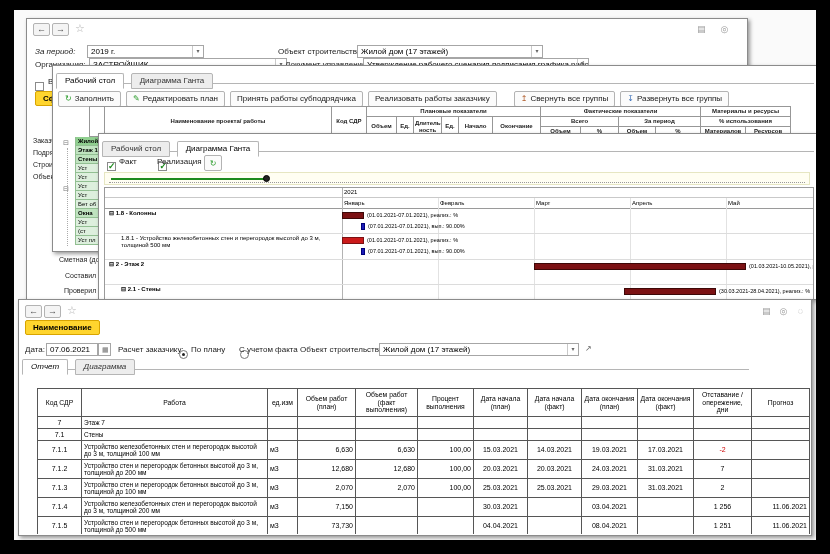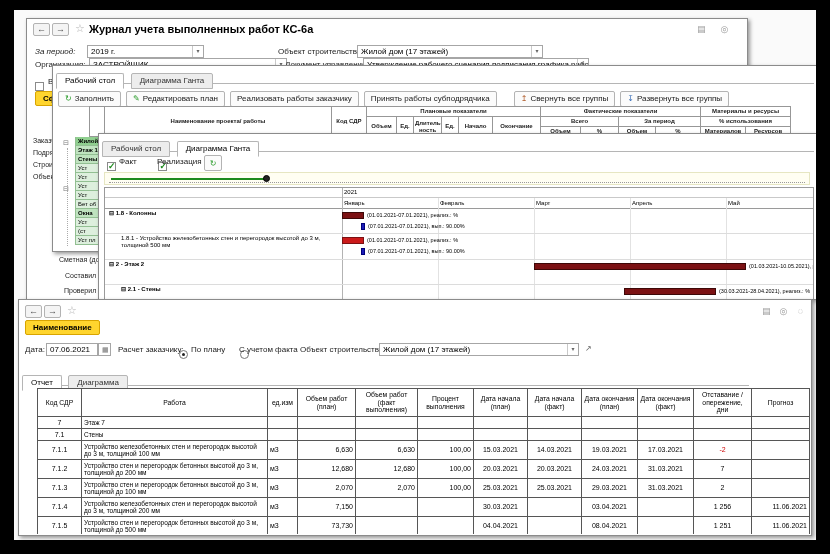"Журнал учета выполненных работ КС-6а" span.wtitle { html: <span>Журнал учета выполненных работ КС-6а</span> -> none }
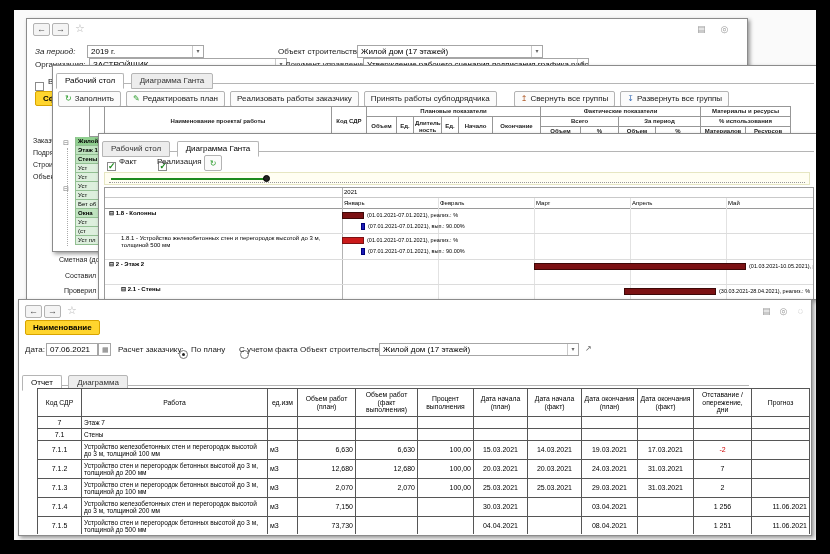"Реализовать работы заказчику" button.btn { order: before "Принять работы субподрядчика" -> after "Принять работы субподрядчика" }
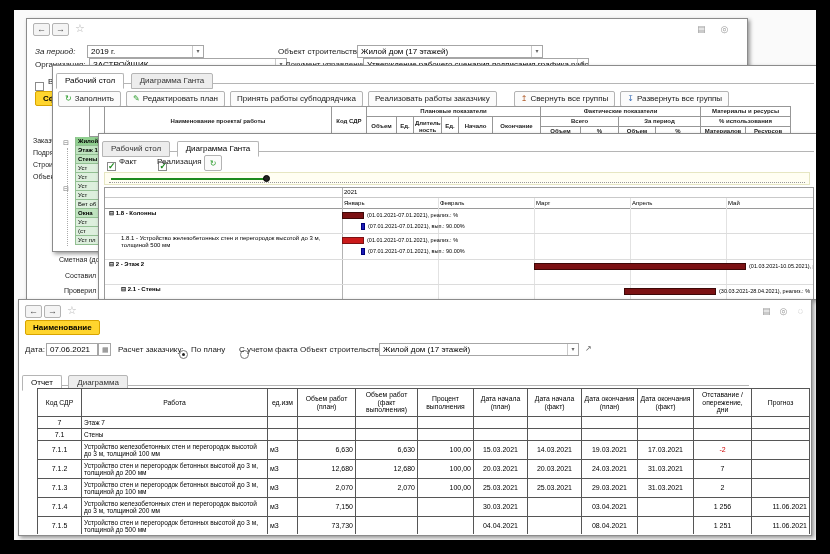"Отчет Диаграмма" div.tabstrip { font-style: none -> italic; top: 70px -> 54px }
